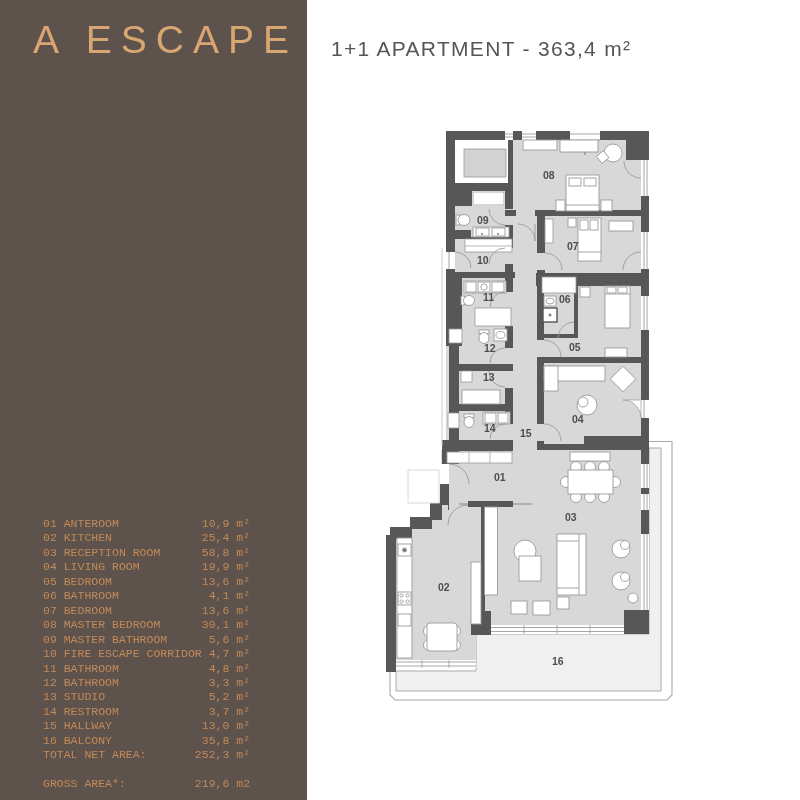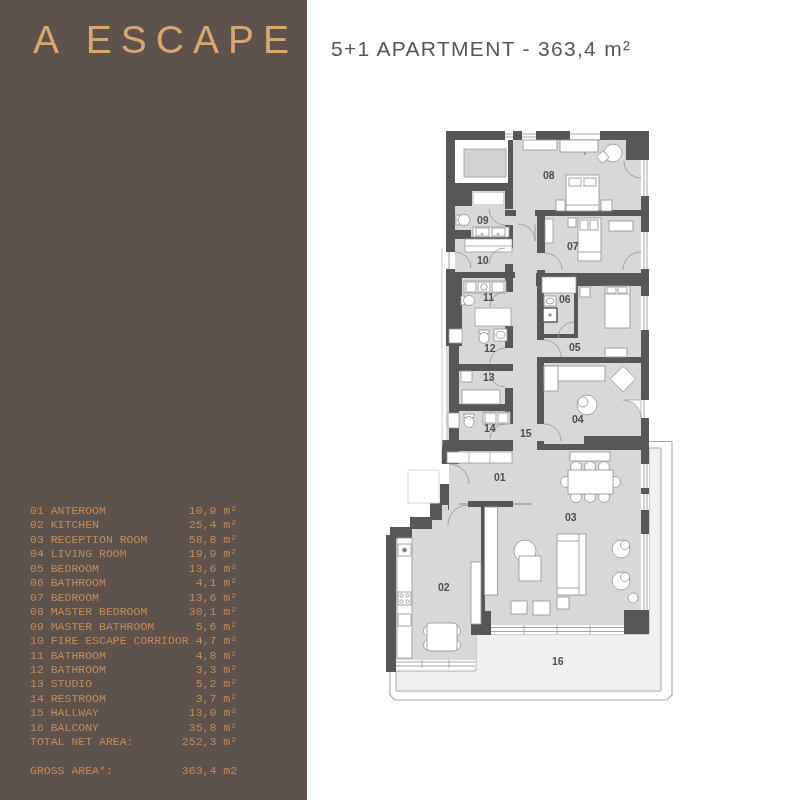"5+1 APARTMENT - 363,4 m²" div.abs { text: 5+1 -> 1+1 }
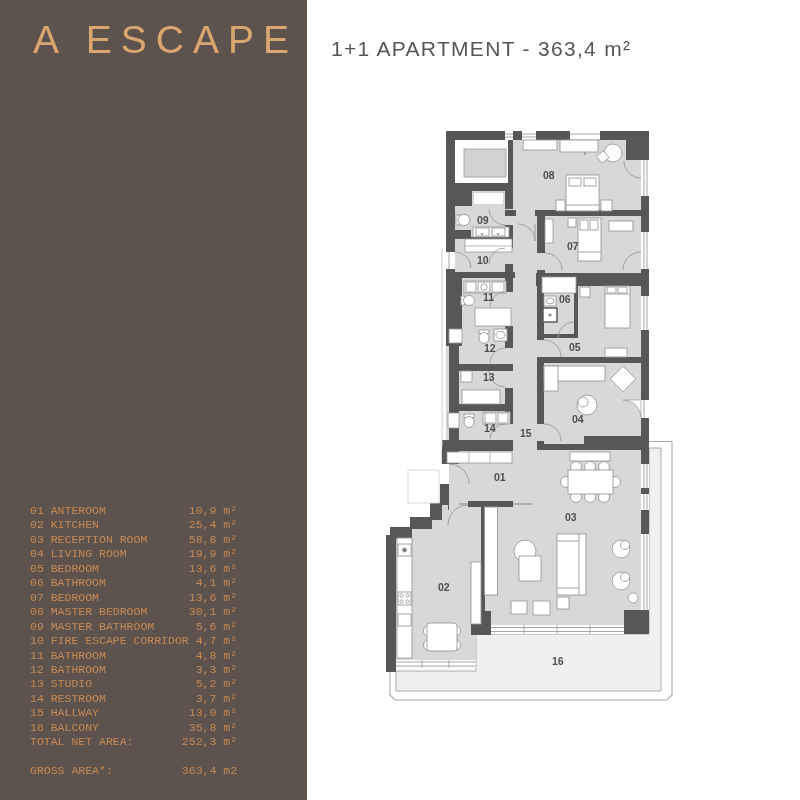"01 ANTEROOM 10,9 m²" pre { margin: 0 -> 13px }
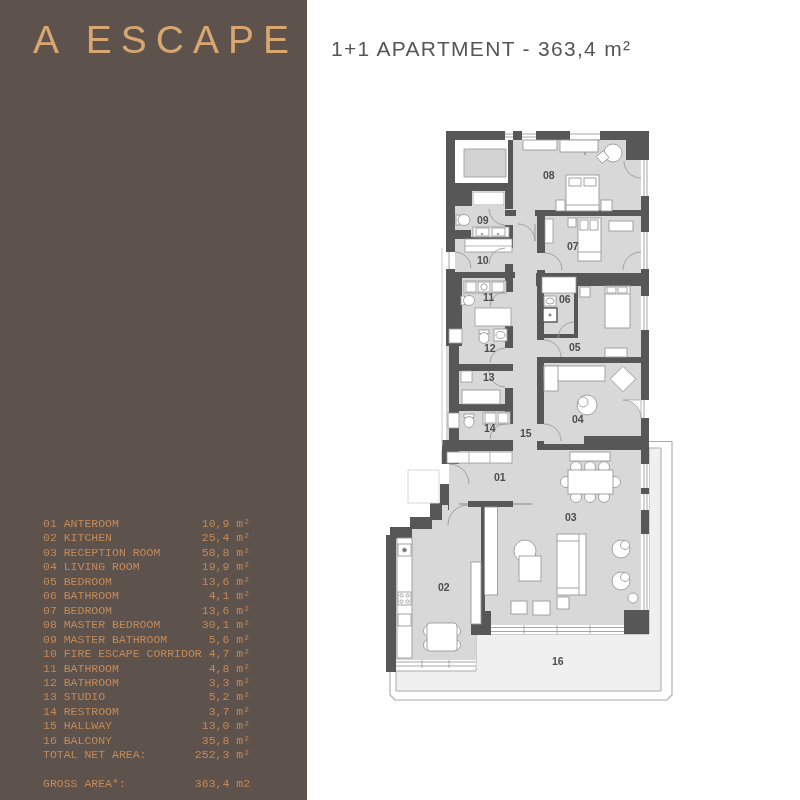"GROSS AREA*: 363,4 m2" pre.abs { text: 363,4 -> 219,6 }
